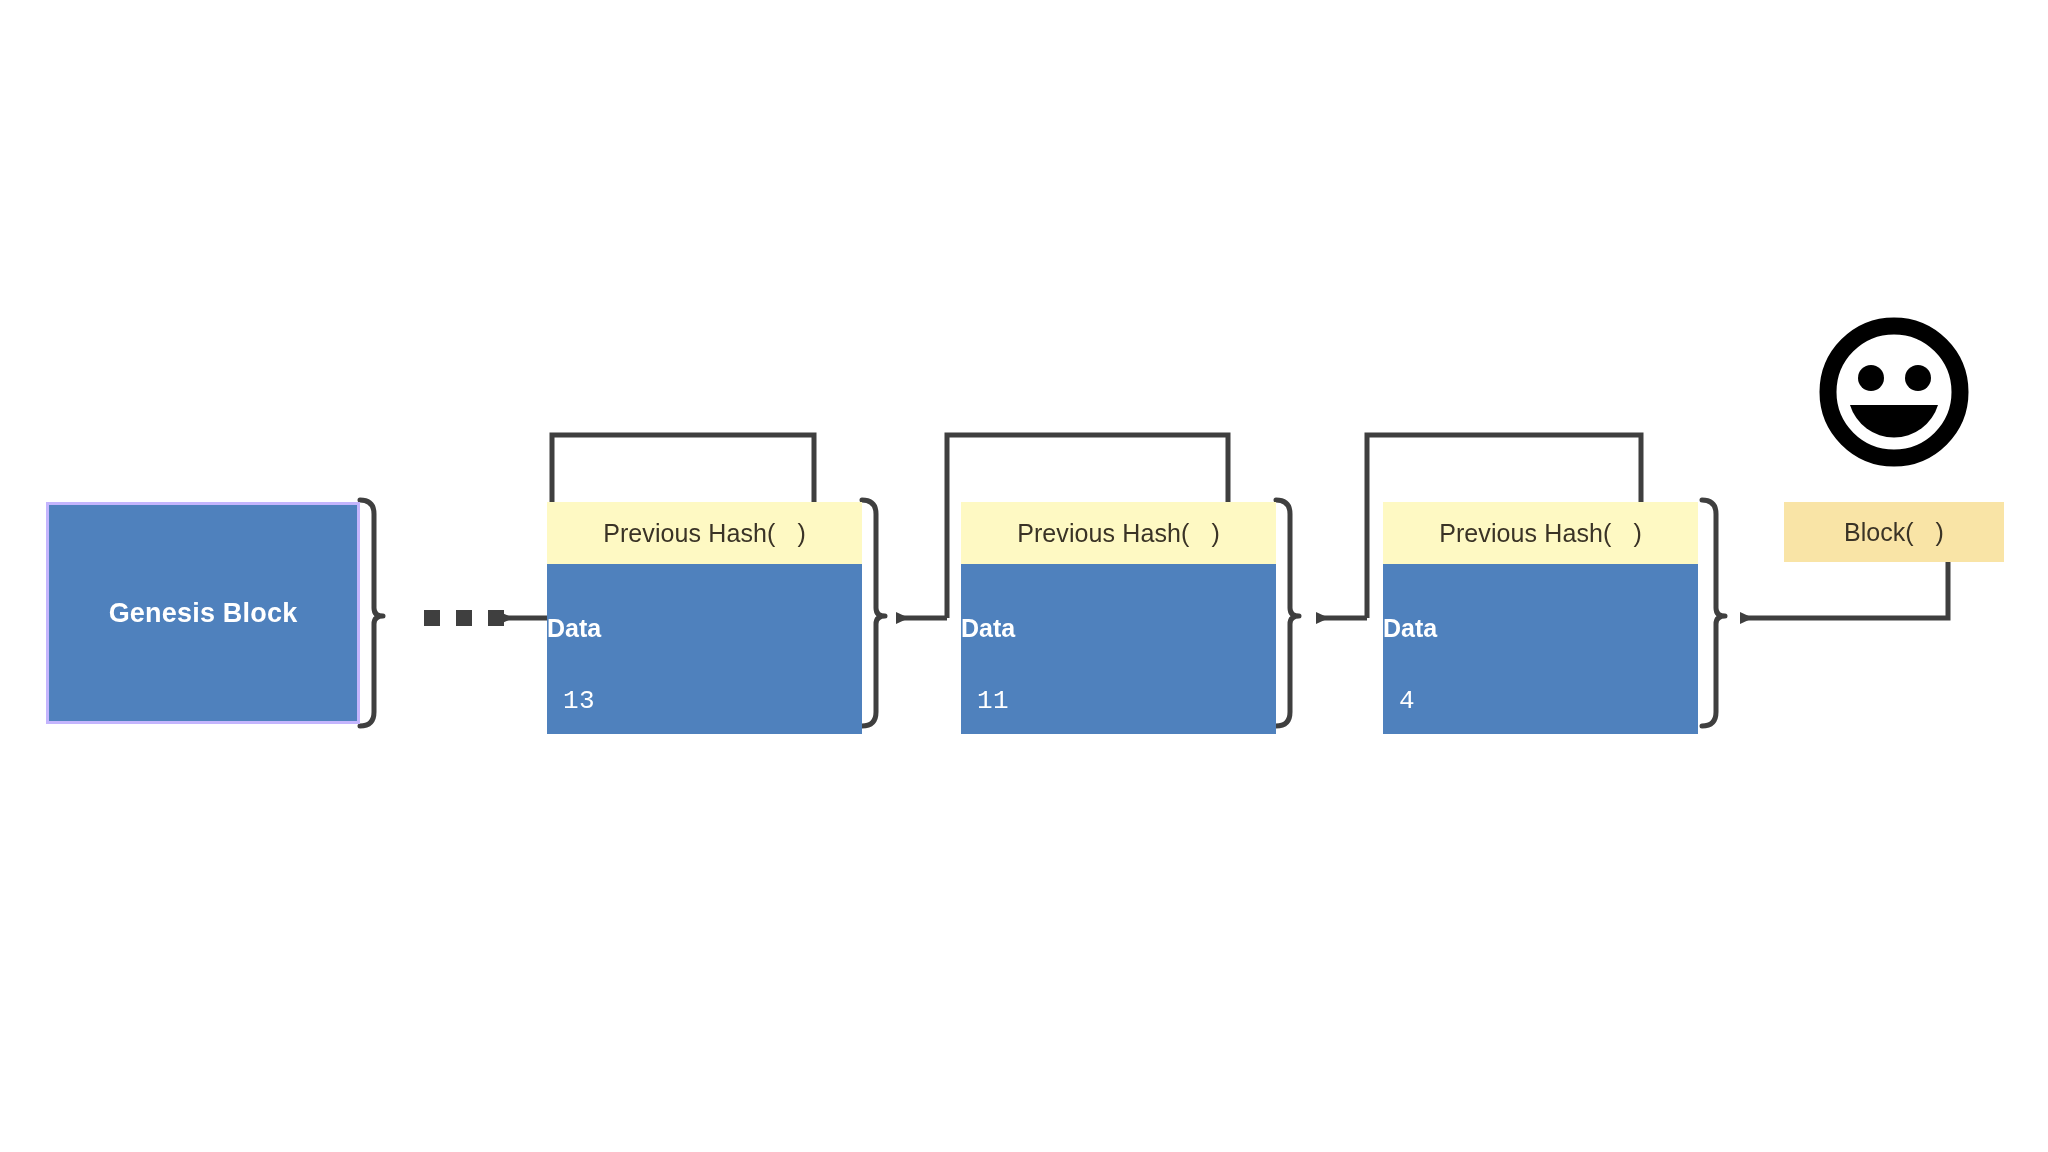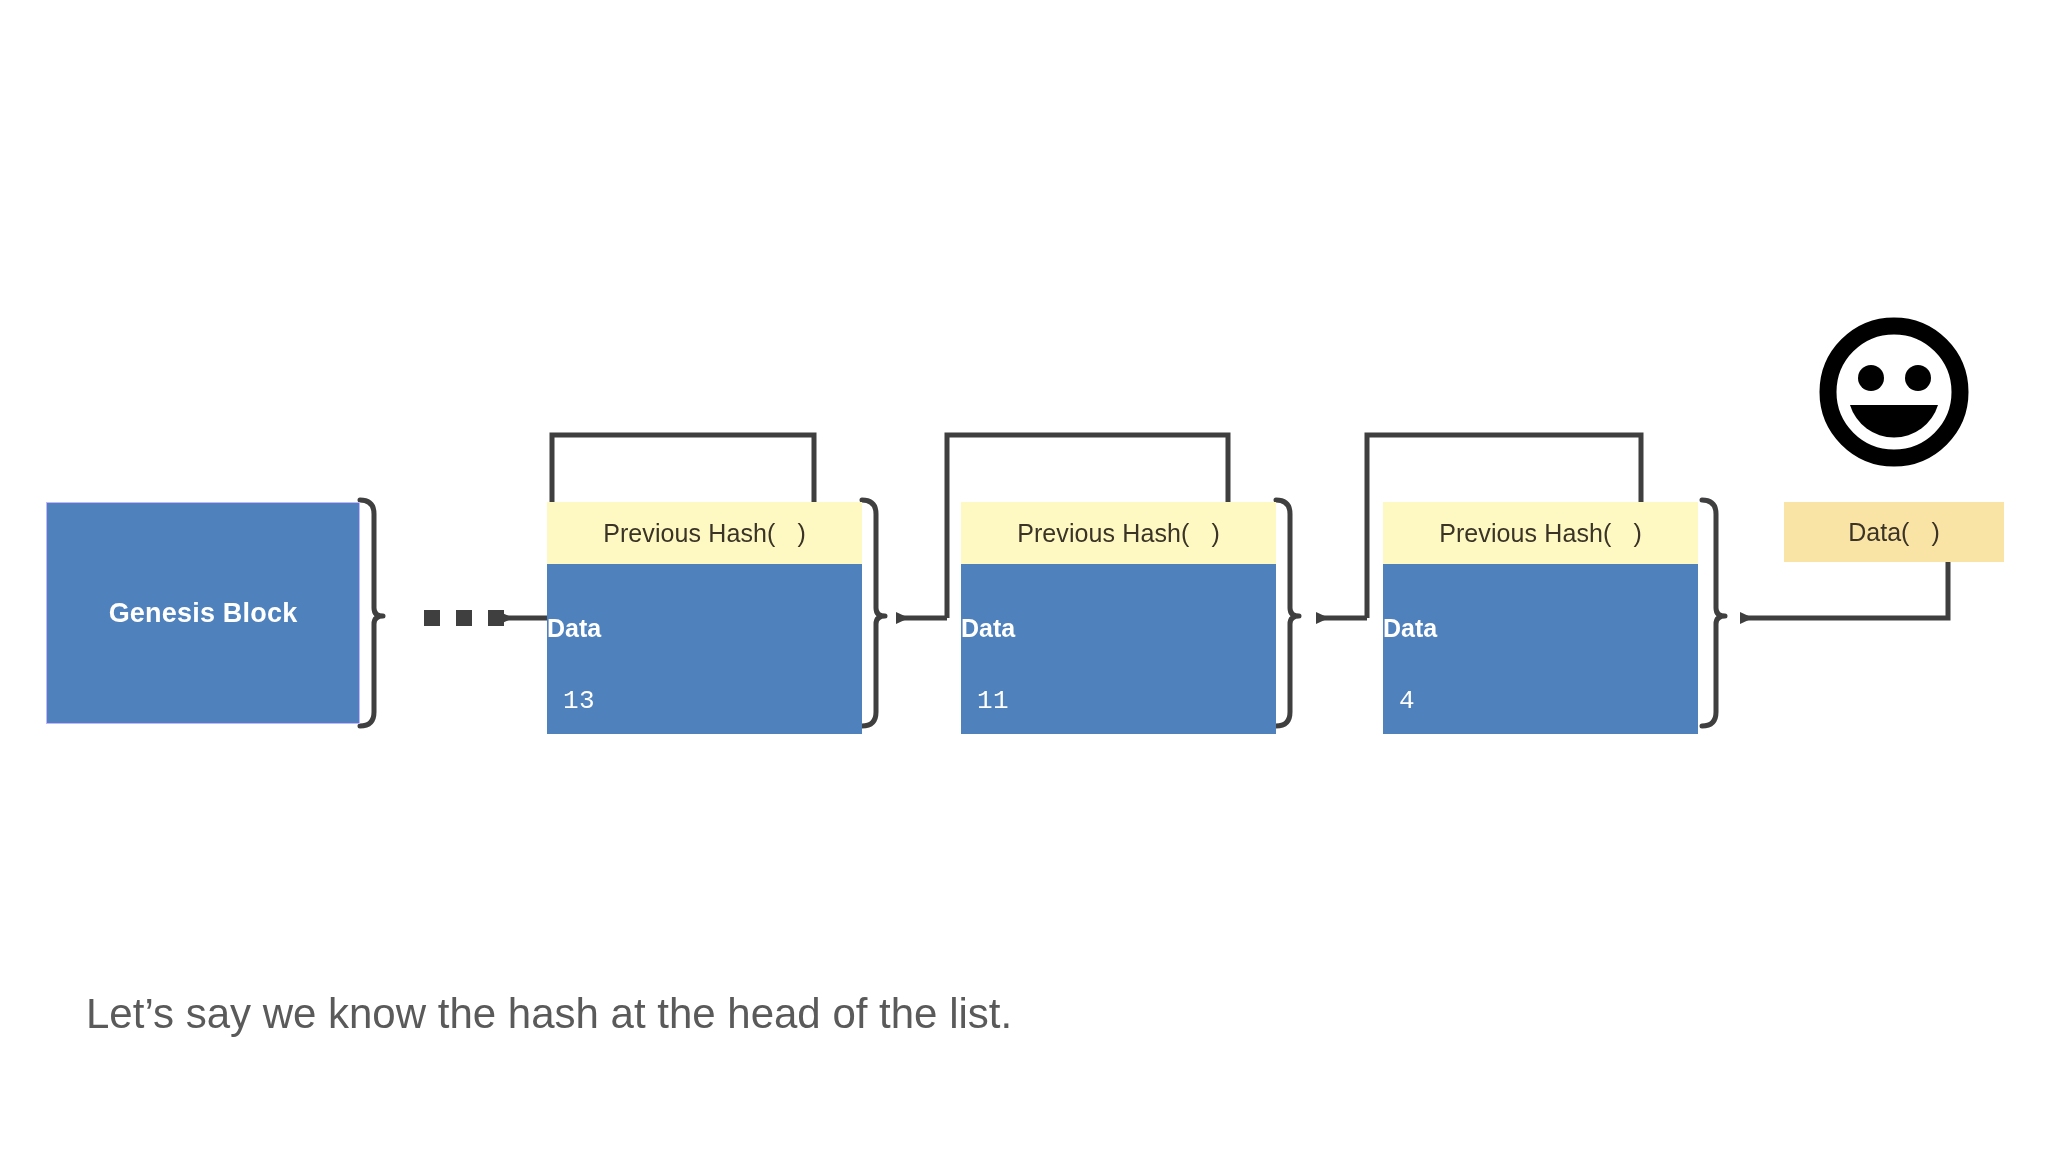"Data(" span.hashchip-text { text: Data -> Block }
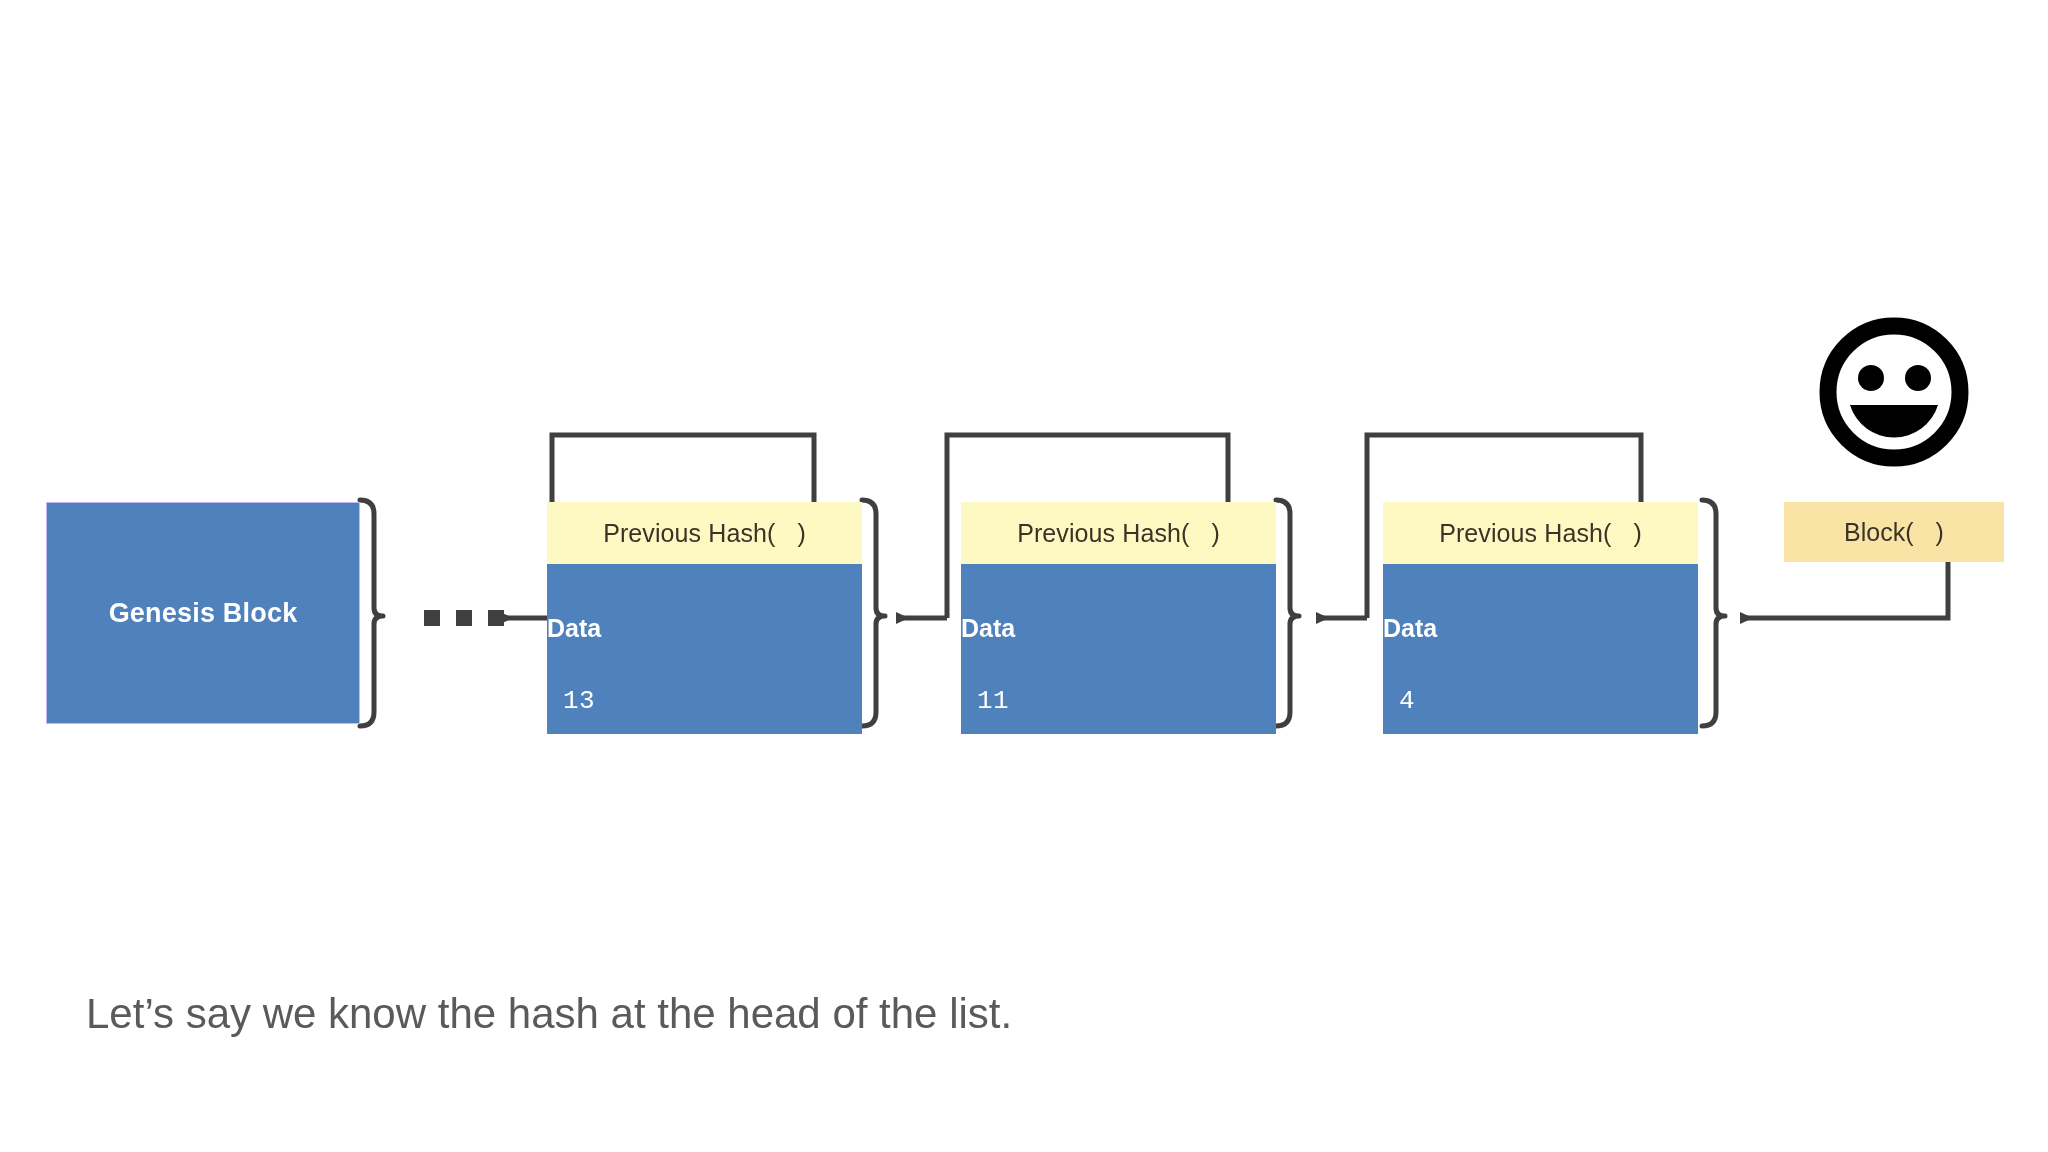"Genesis Block" .genesis { border: 1px solid #c4b5fd -> 3px solid #c4b5fd }
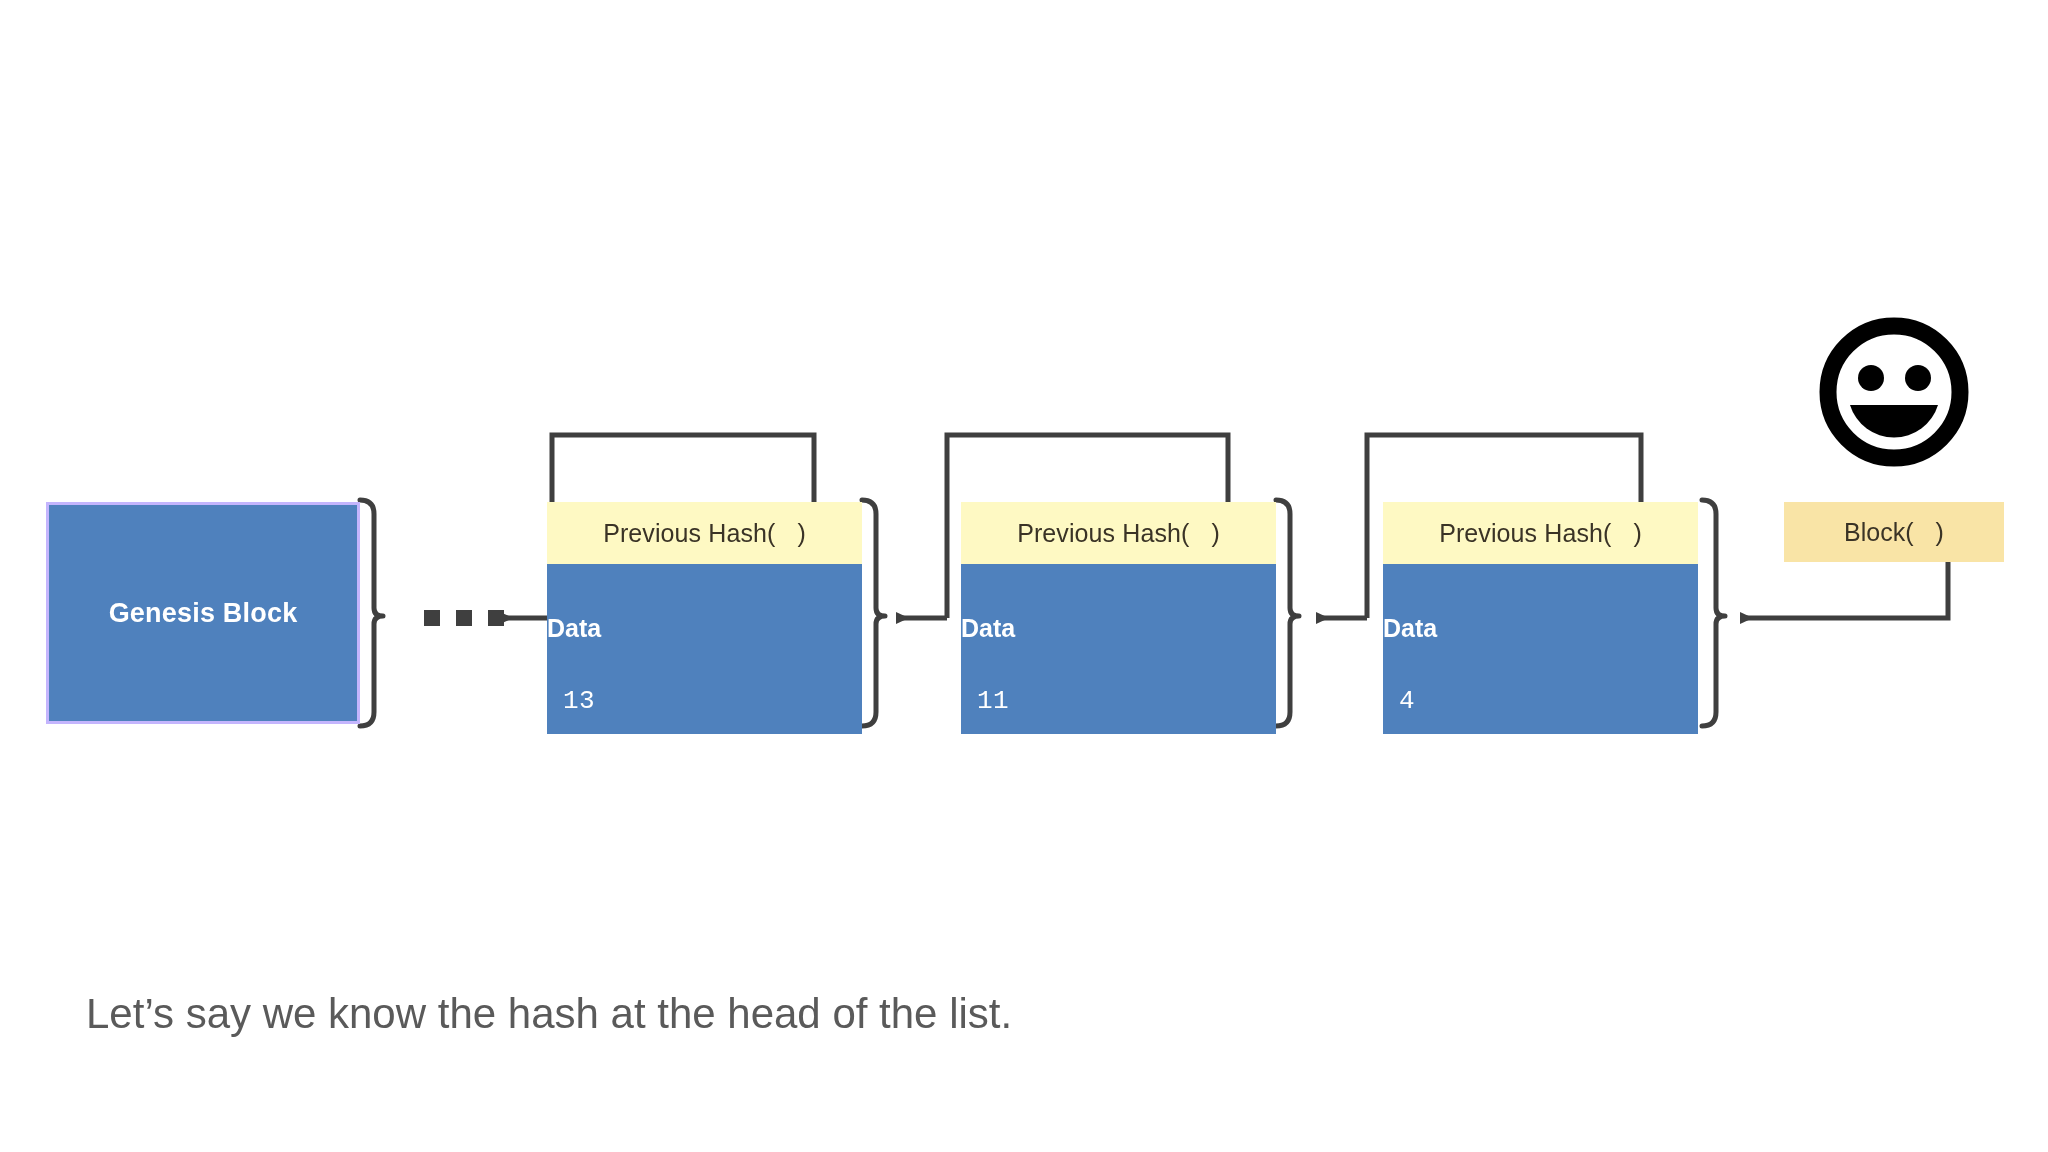"Let’s say we know the" div.caption { html: <div>Let’s say we know the hash at the head of the list.</div> -> none }
